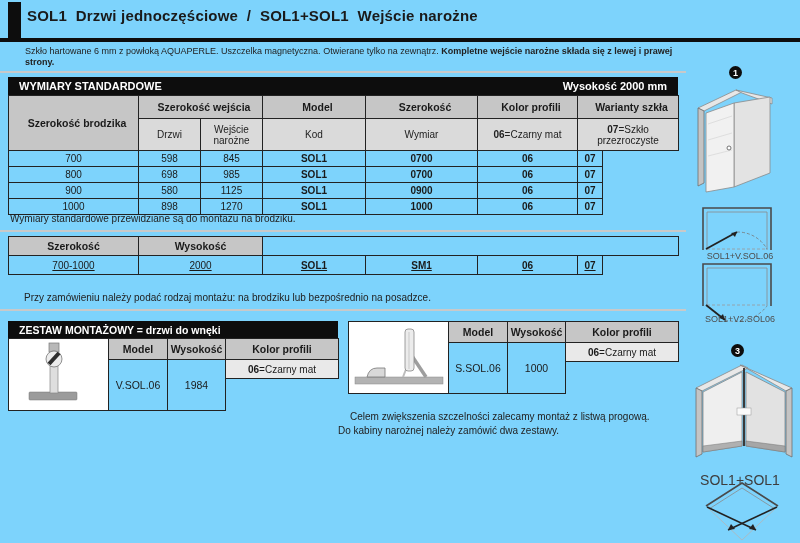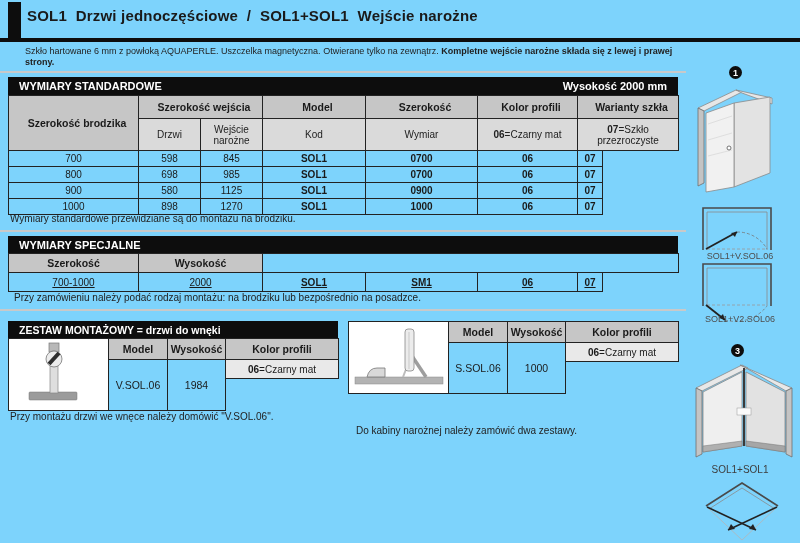"WYMIARY SPECJALNE" div.bar { html: <div> <span>WYMIARY SPECJALNE</span> </div> -> none }
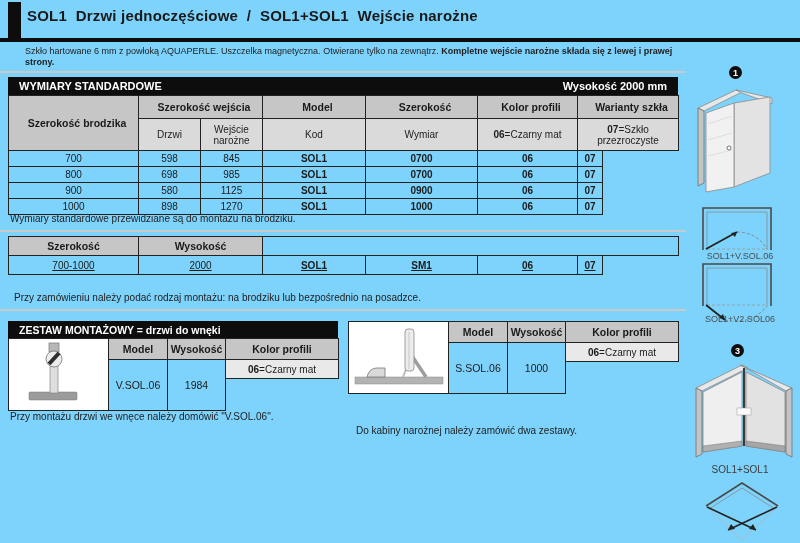"Przy zamówieniu należy podać rodzaj" div.note { left: 14px -> 24px }
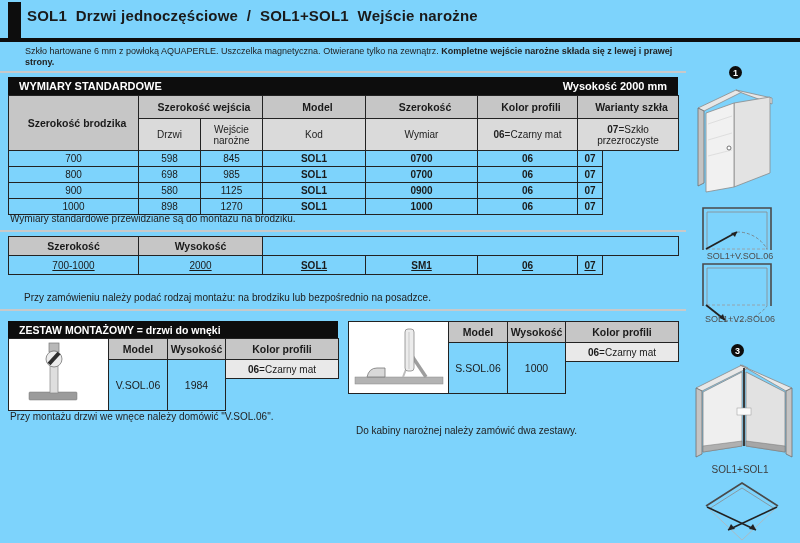"Przy montażu drzwi we wnęce" div.note { html: <div>Przy montażu drzwi we wnęce należy domówić "V.SOL.06".</div> -> none }
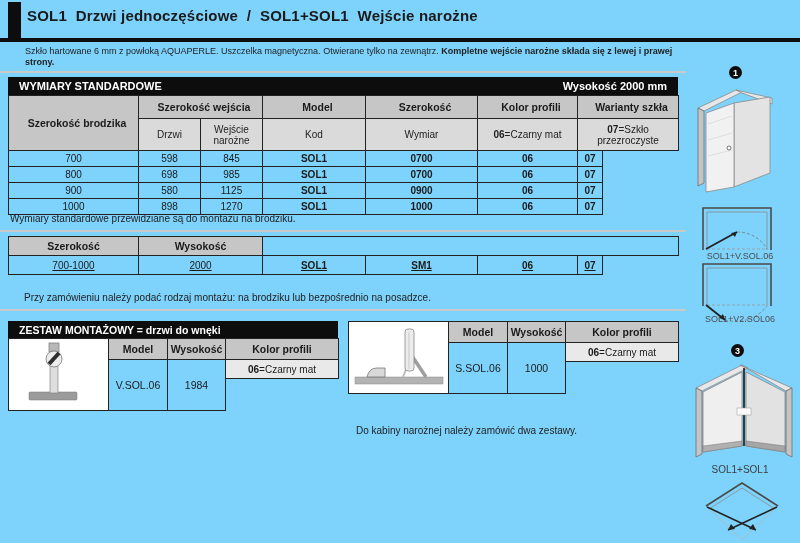"Celem zwiększenia szczelności zalecamy" div.note { html: none -> <div>Celem zwiększenia szczelności zalecamy montaż z listwą progową.</div> }
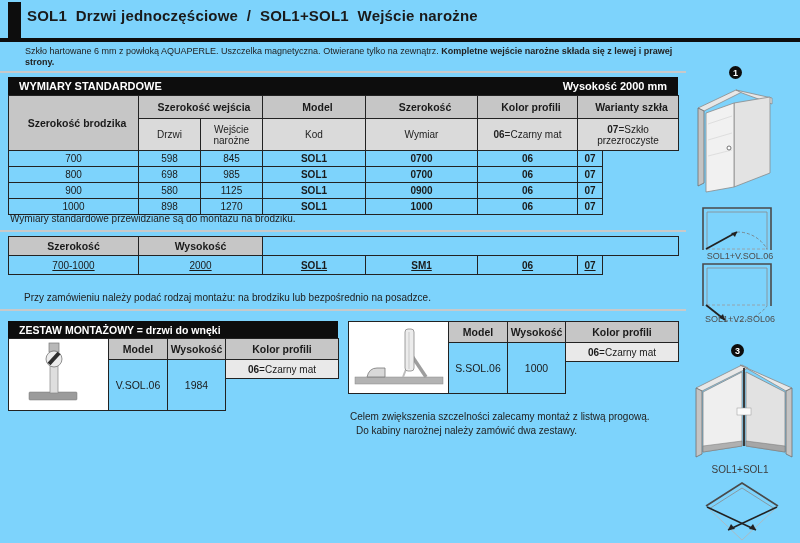"Do kabiny narożnej należy zamówić" div.note { left: 356px -> 338px }
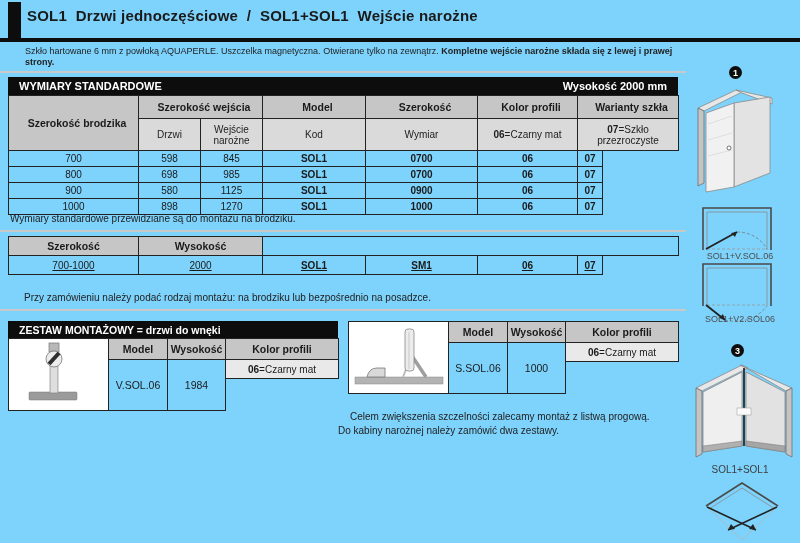"SOL1+SOL1" .diag-label.big { font-size: 10px -> 14px; margin-top: none -> 8px }
